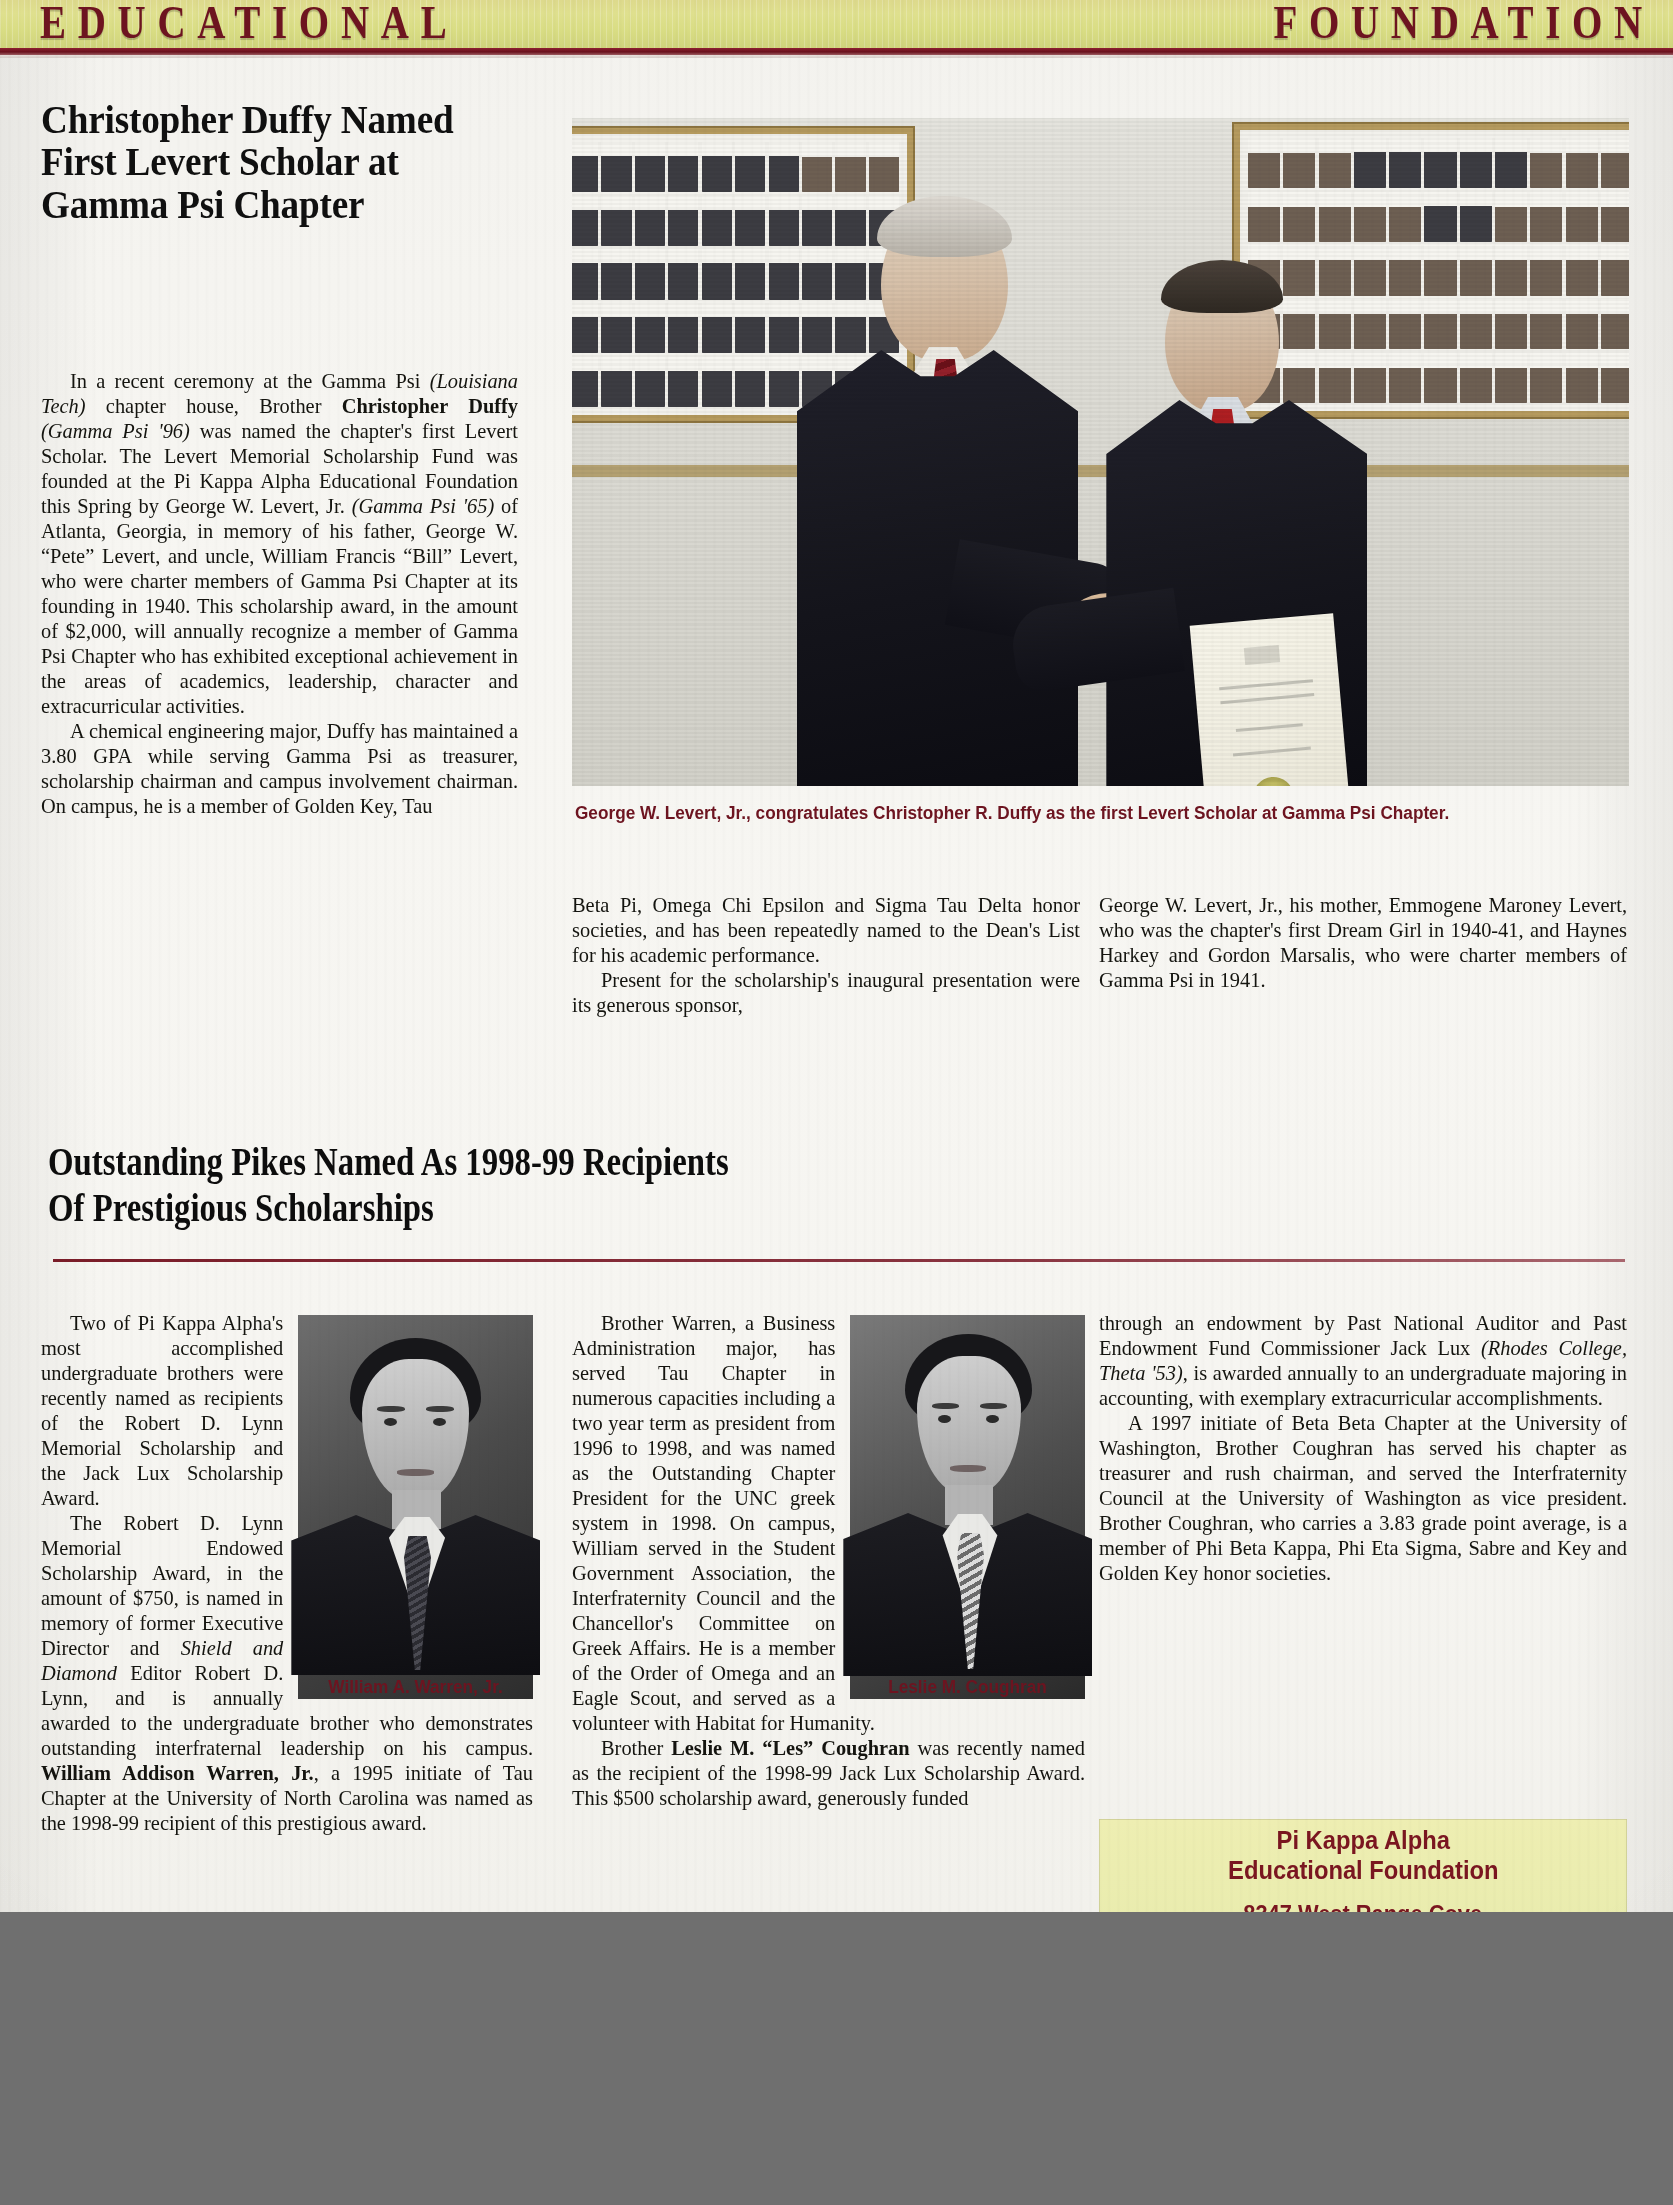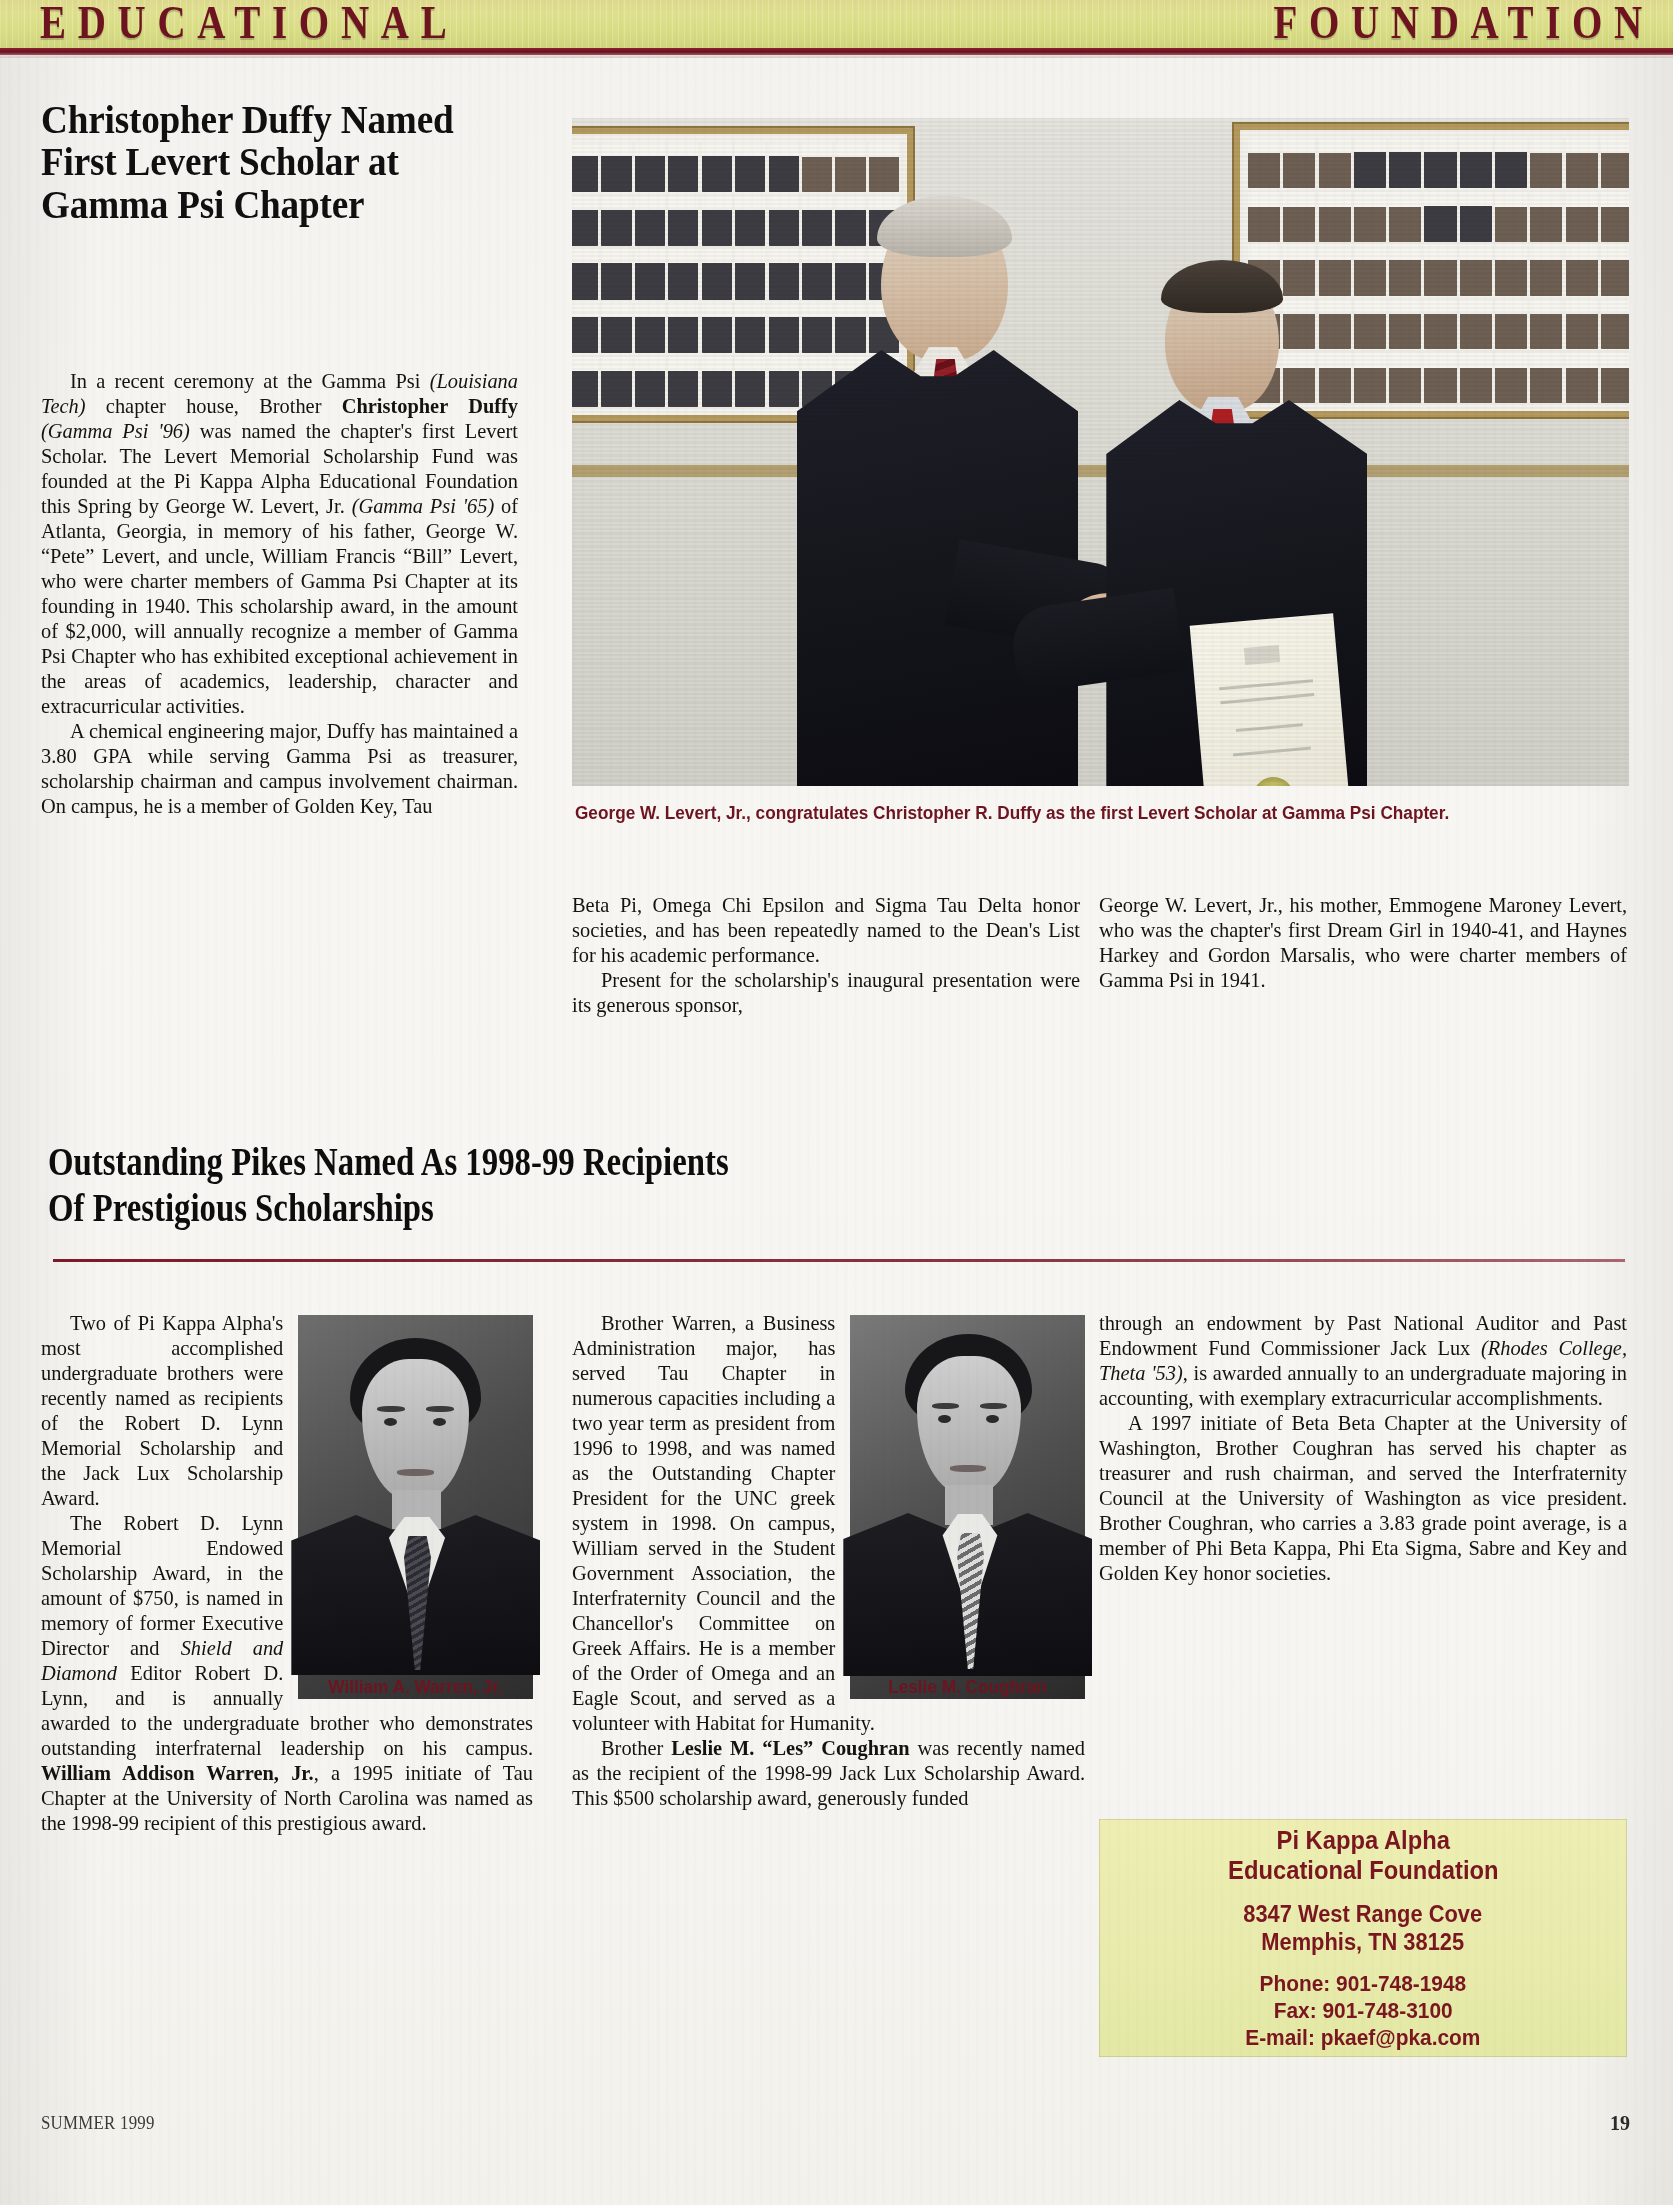"EDUCATIONAL" .page { height: 2205px -> 1912px }
